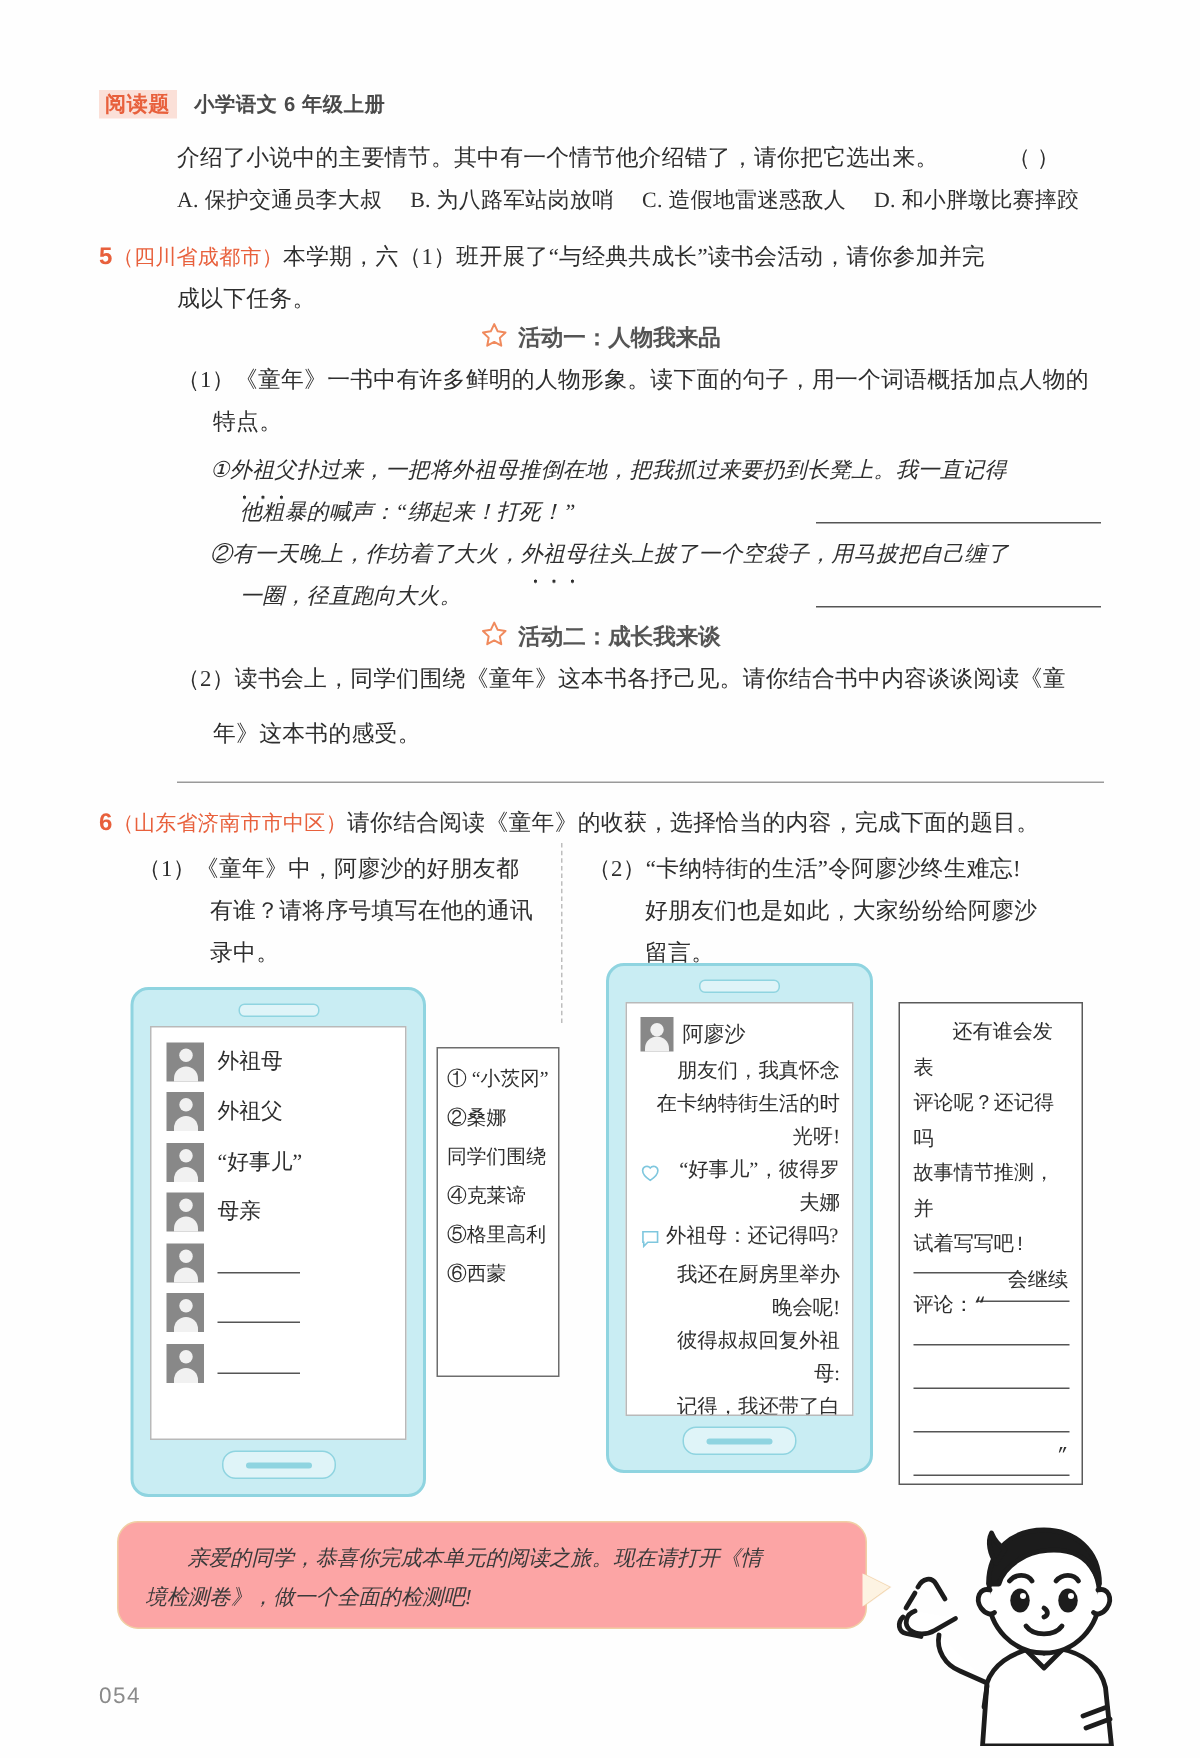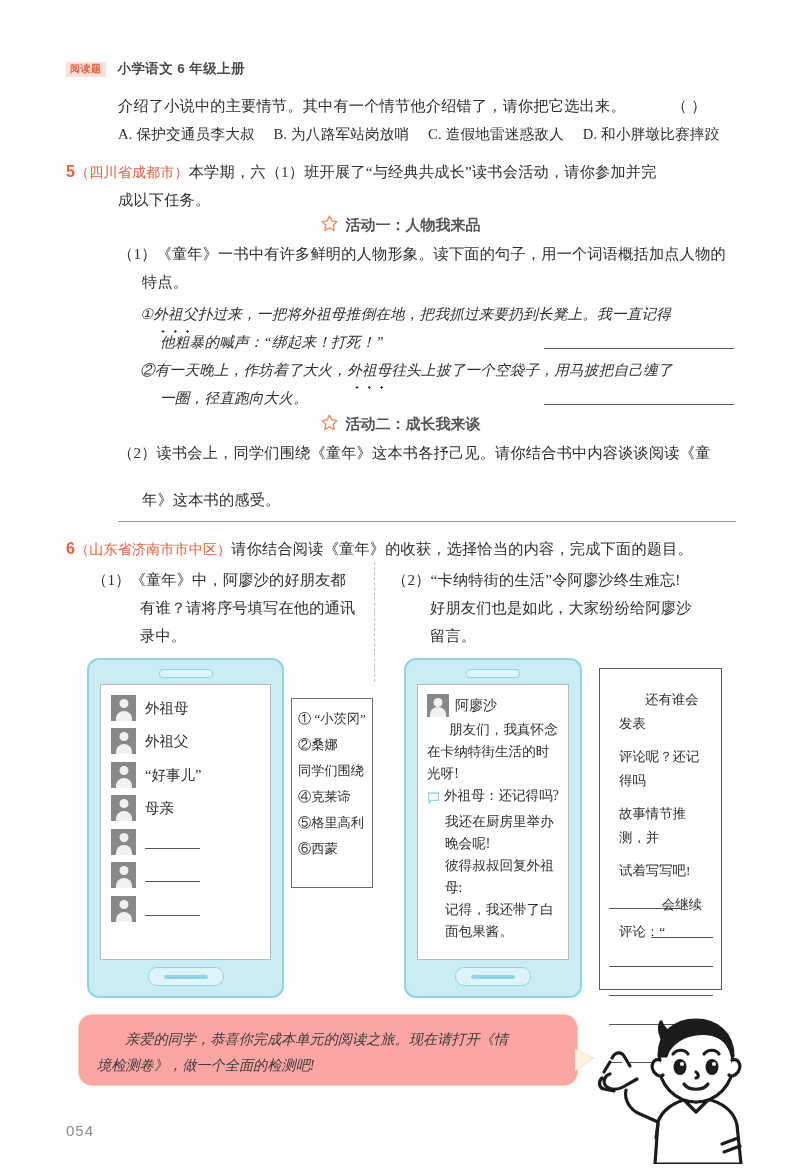"阅读题" .hdr-badge { font-size: 10px -> 14px }
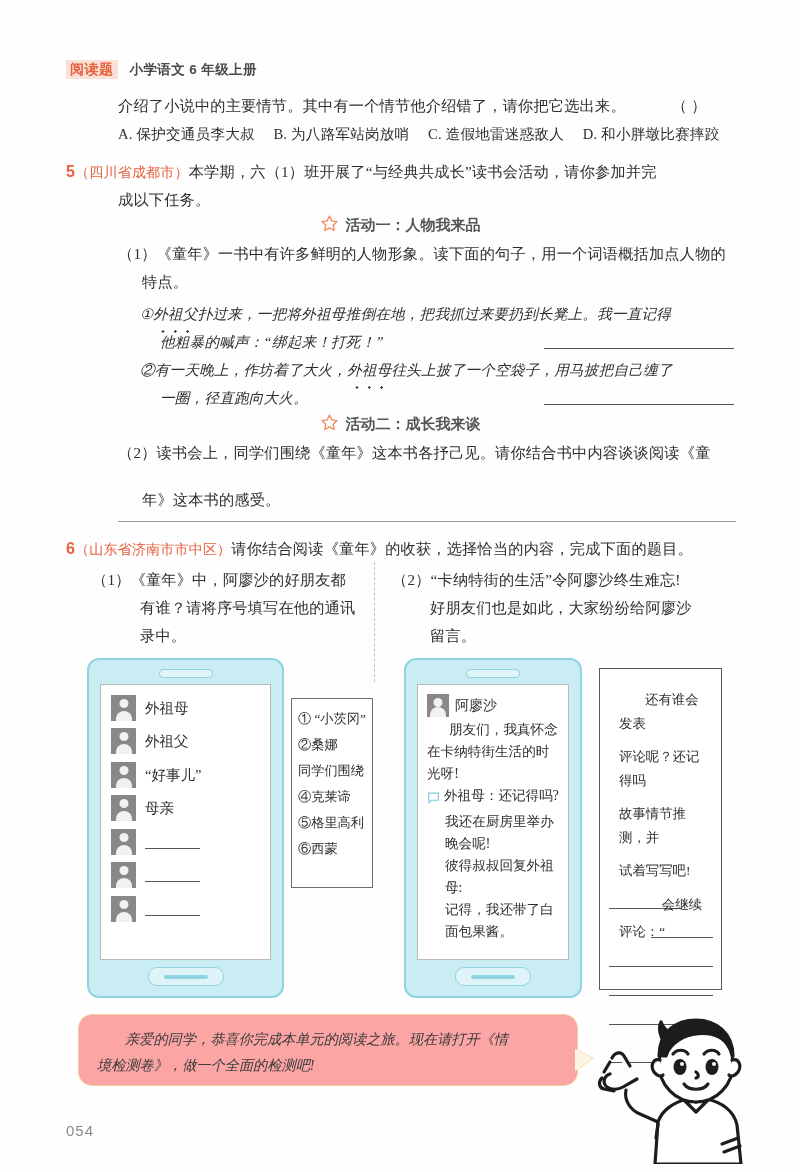"年》这本书的感受。" div.tx { font-family: none -> Liberation Mono, monospace; top: 486px -> 476px }
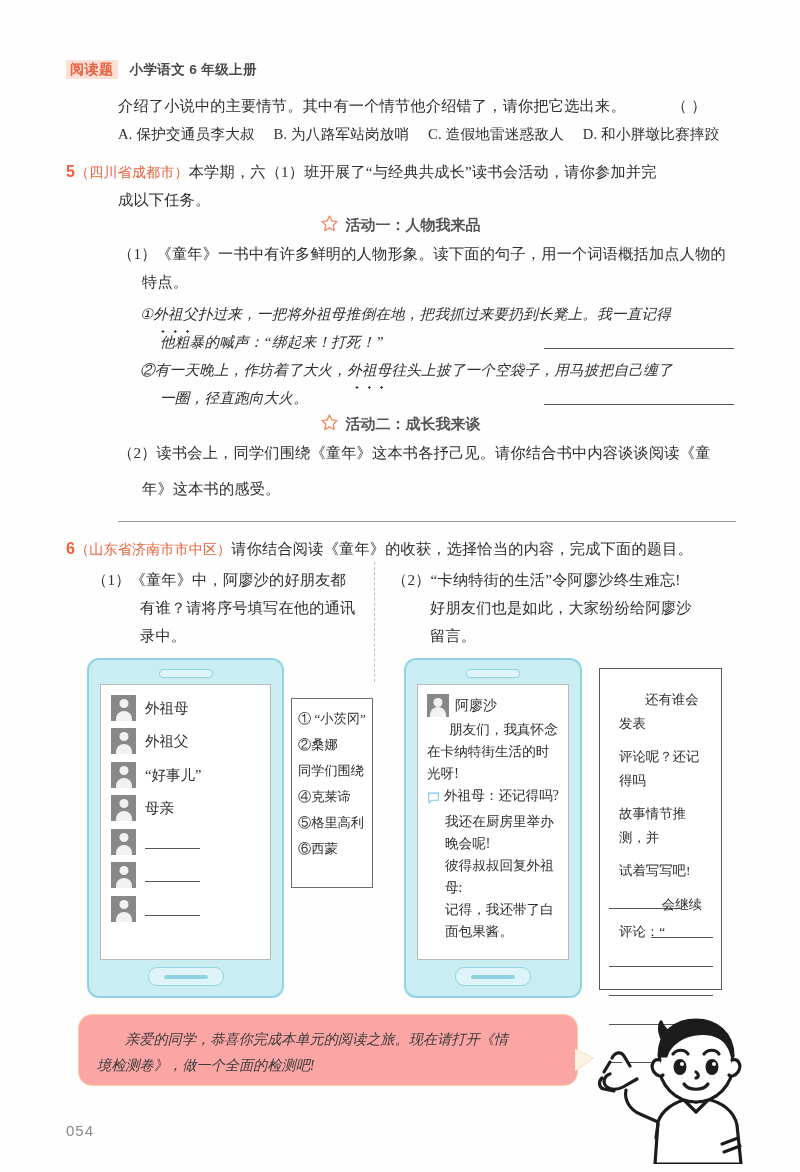"阿廖沙" div.phone { text-align: none -> right; top: 658px -> 642px }
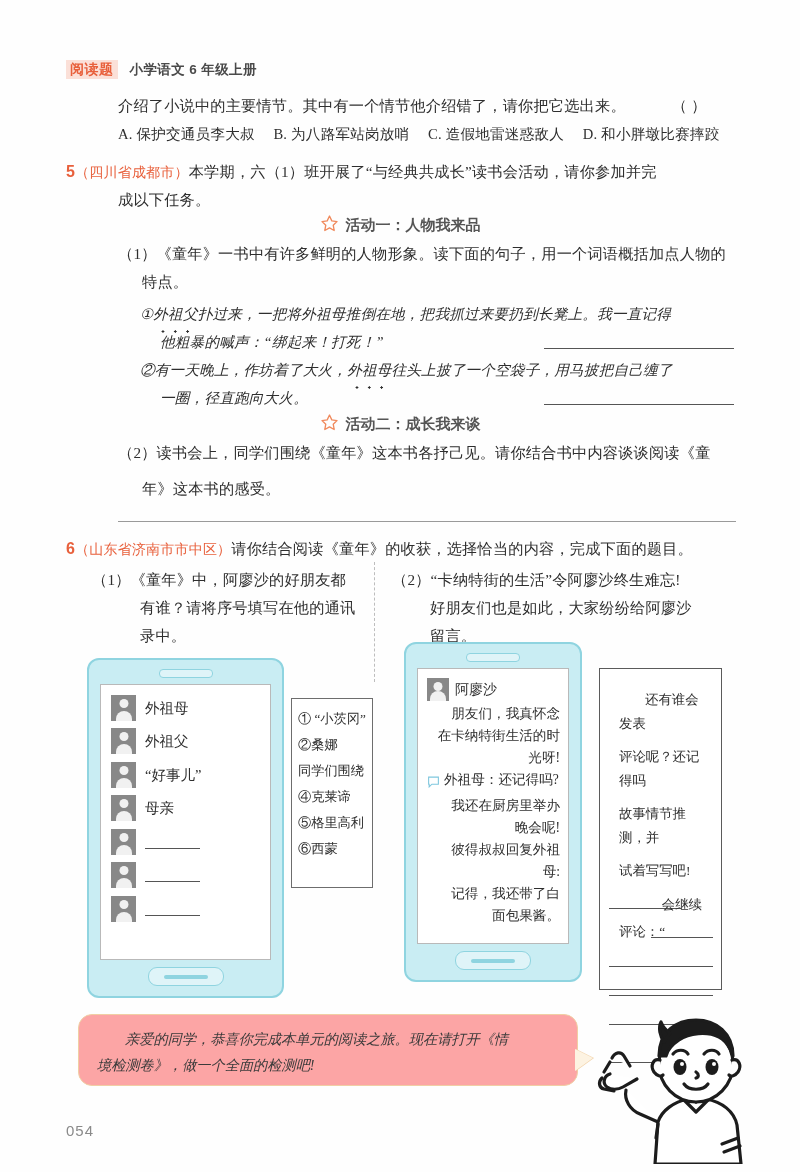"还有谁会发表" .answerbox p { font-family: none -> Liberation Mono, monospace; margin: 10px -> 0 }
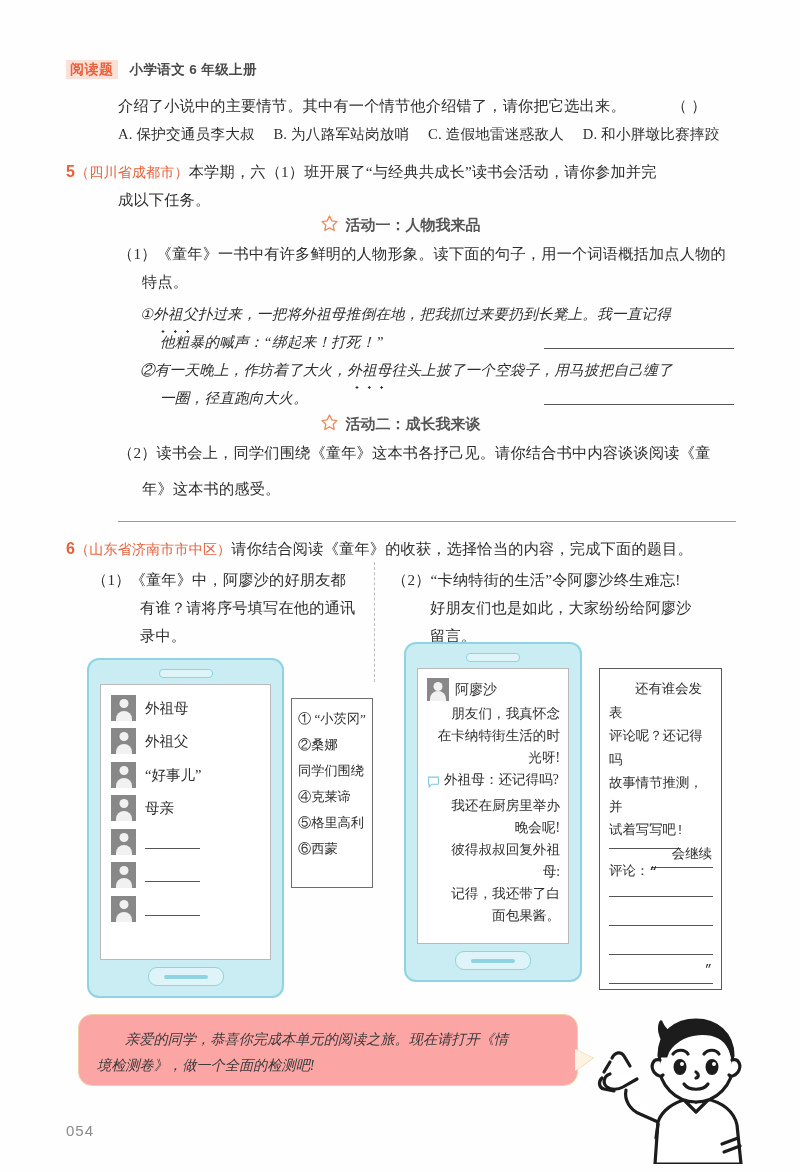"① “小茨冈”" div.optbox { height: 190px -> 220px }
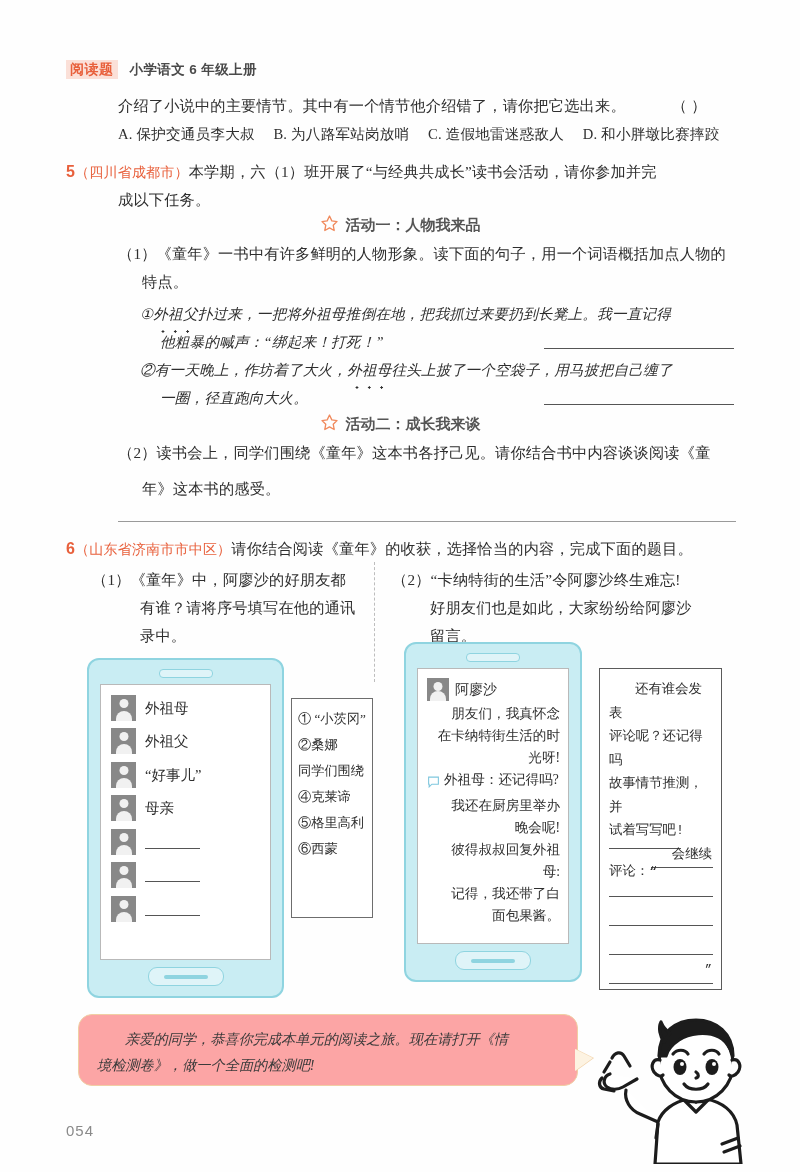"“好事儿”，彼得罗夫娜" div.chat-line { html: none -> <div> <span> <svg> <path></path> </svg> </span> <span>“好事儿”，彼得罗夫娜</span> </div> }
